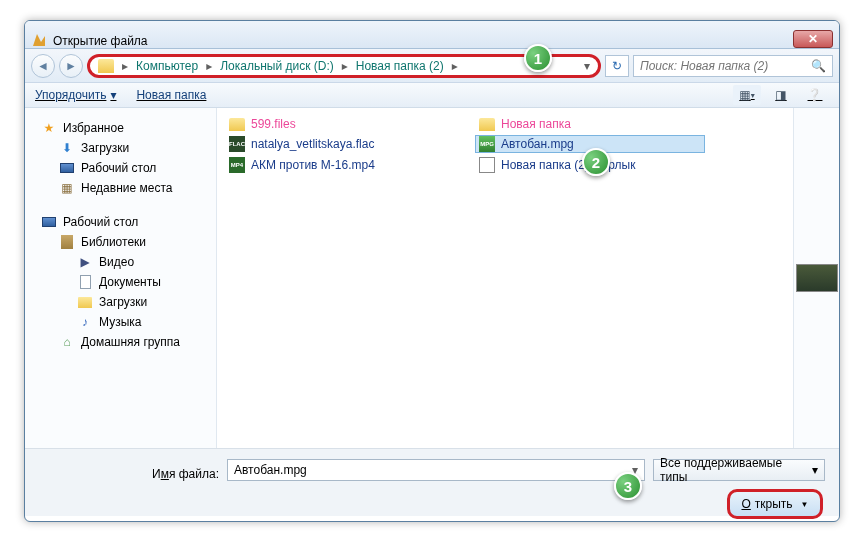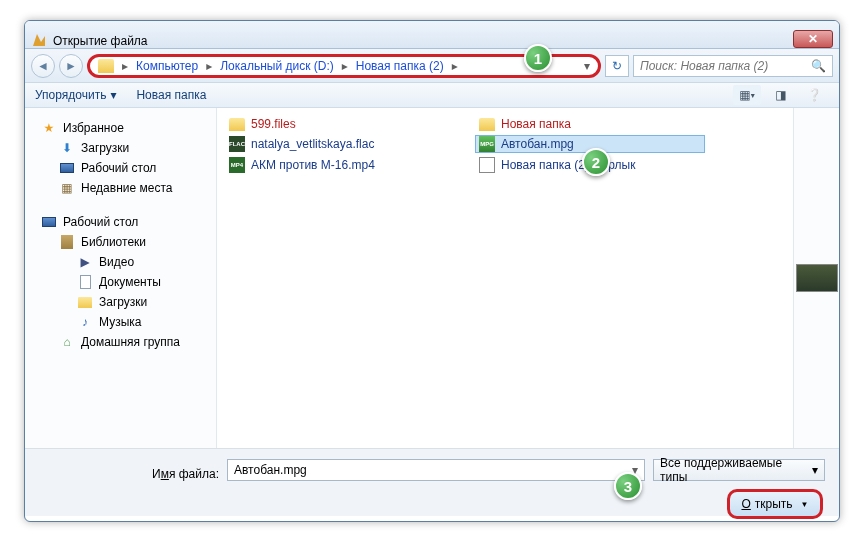"Компьютер" .bc-seg { color: #1d4ed8 -> #0f766e }
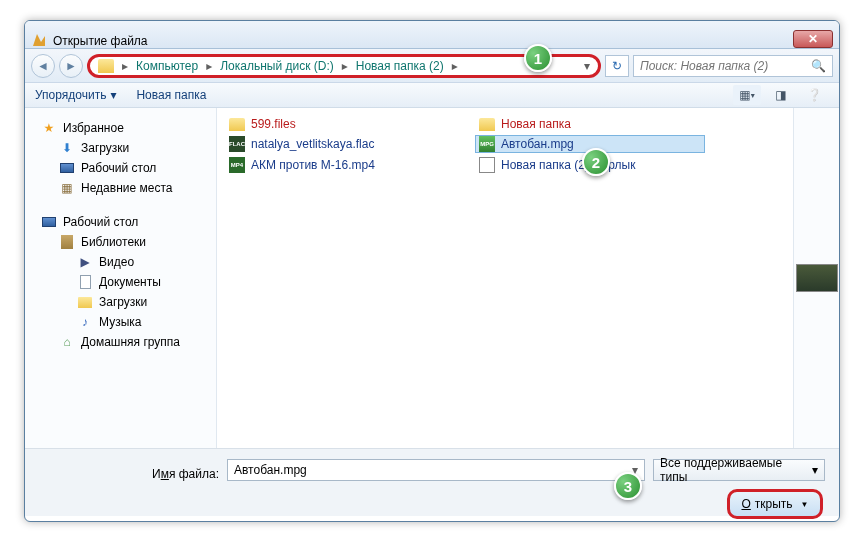"Упорядочить" .toolbar { text-decoration: none -> underline }
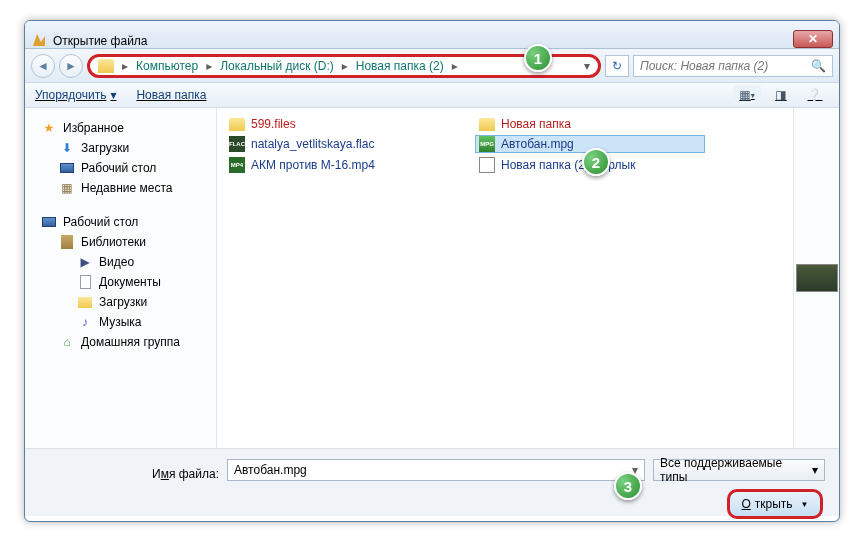"599.files" .file-item.folder-text { color: #b91c1c -> #ec4899 }
